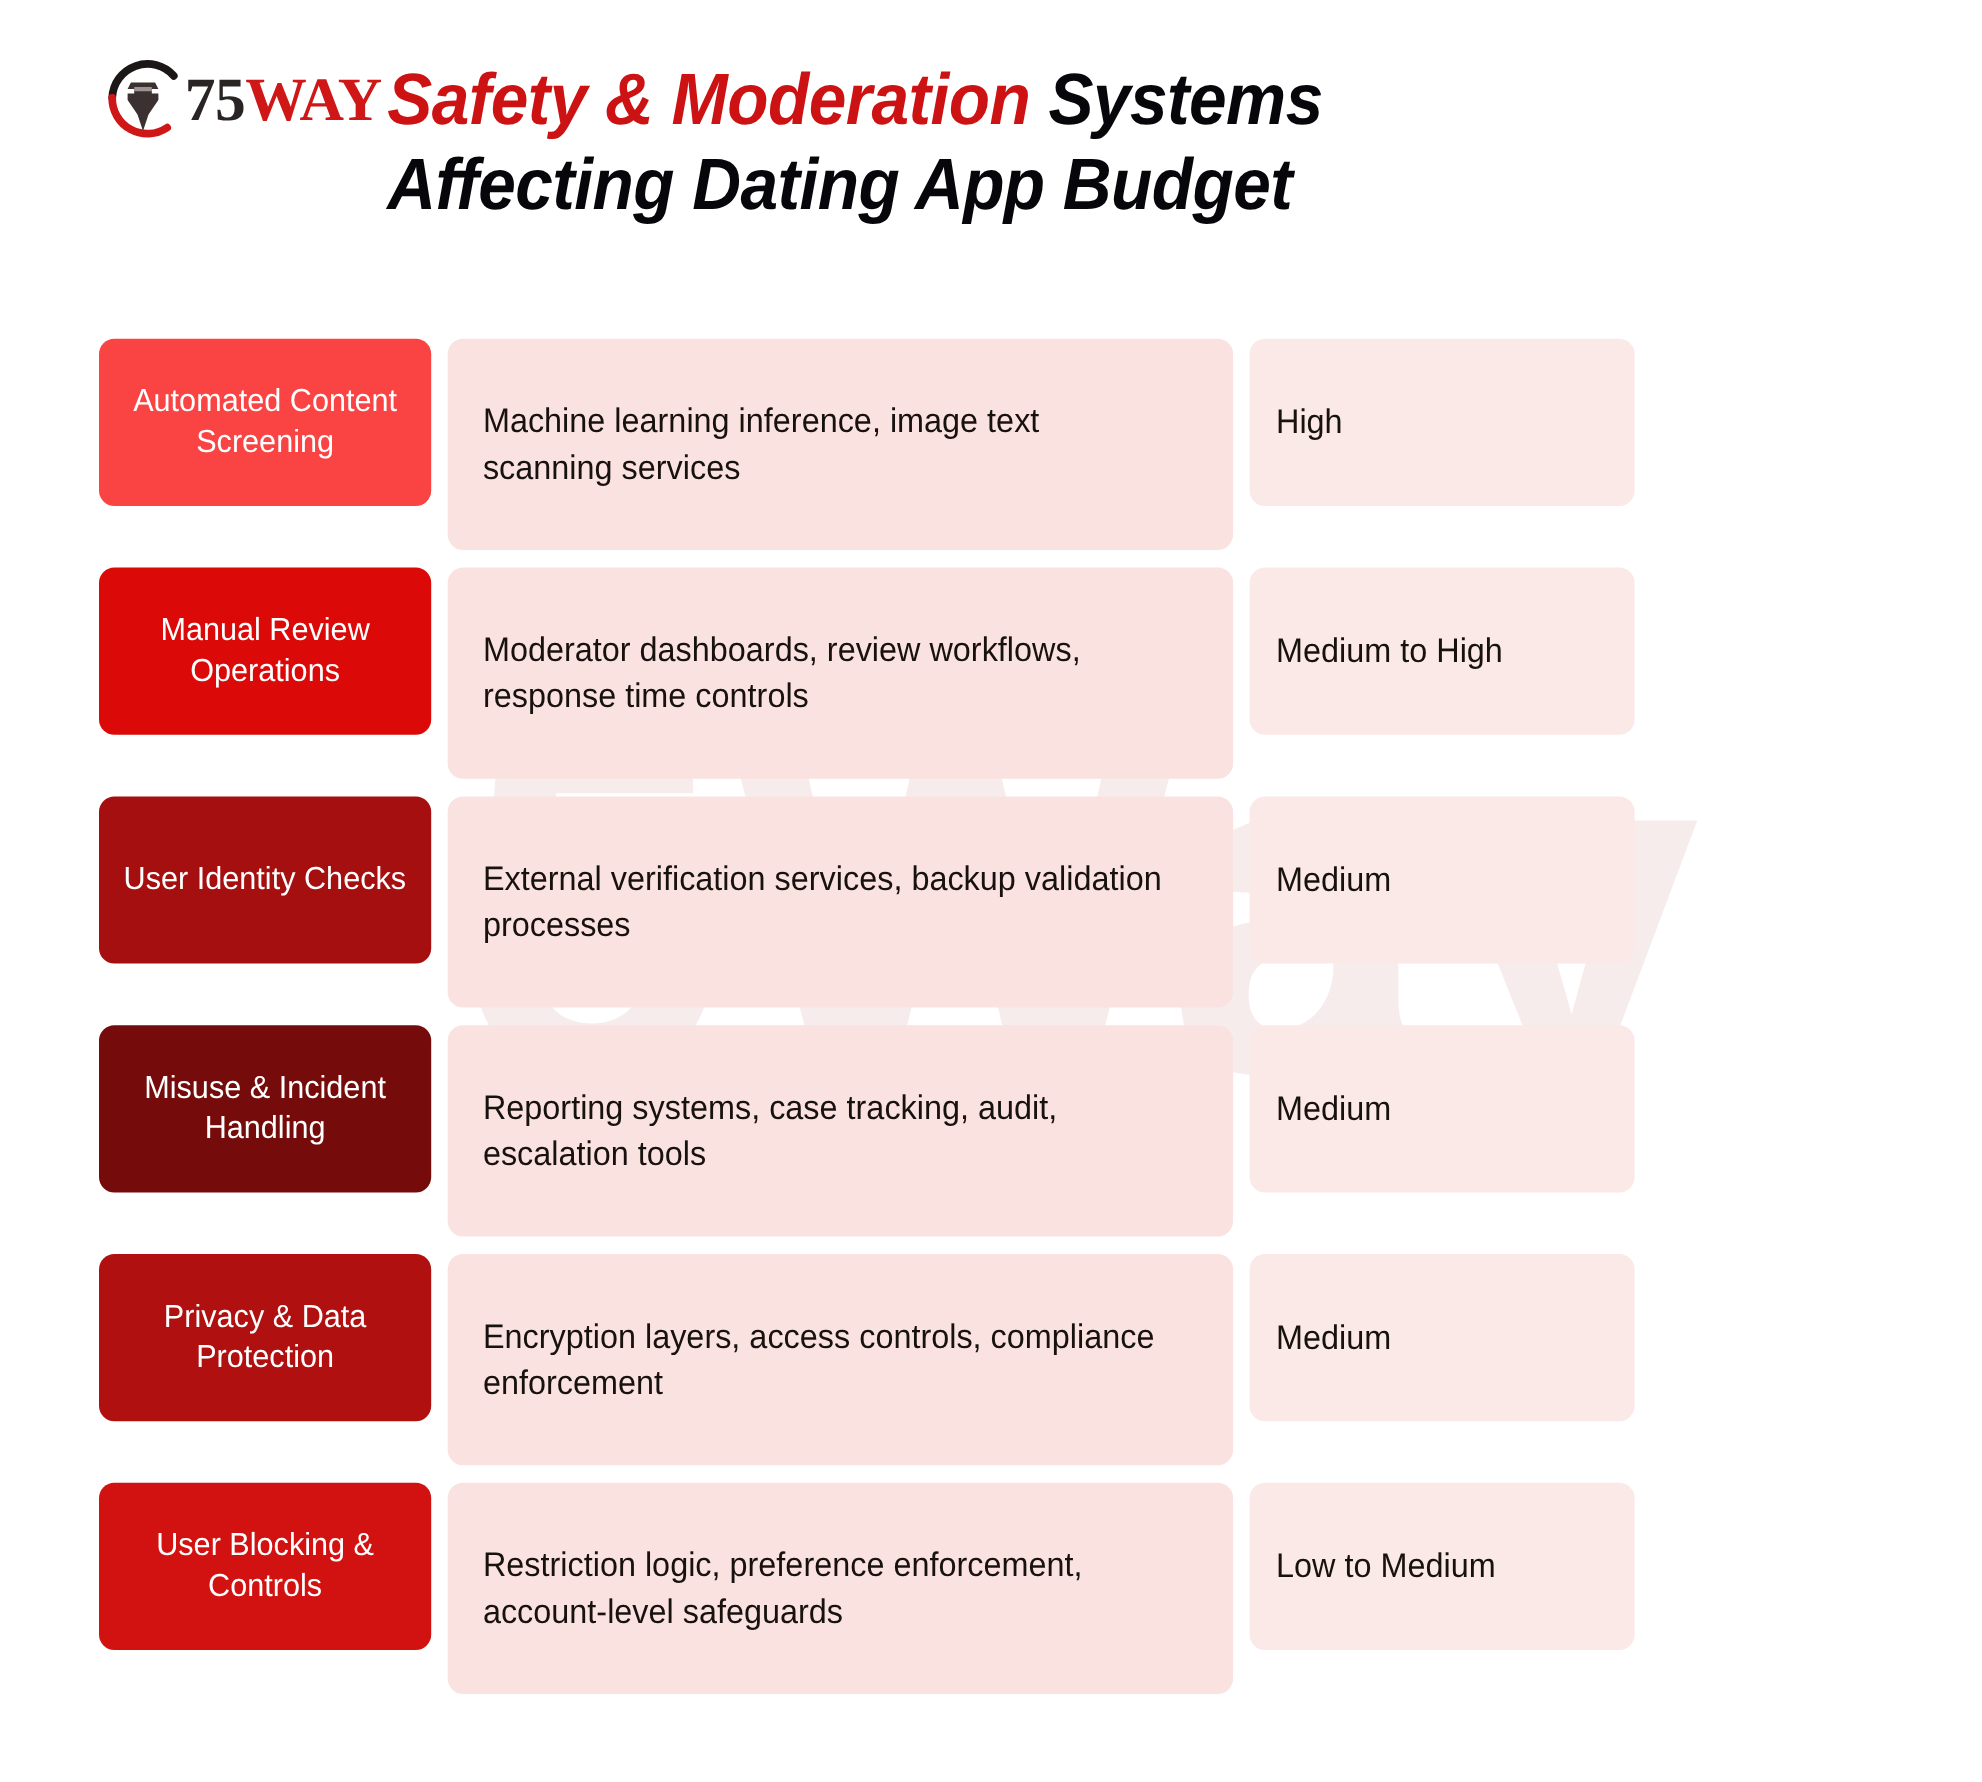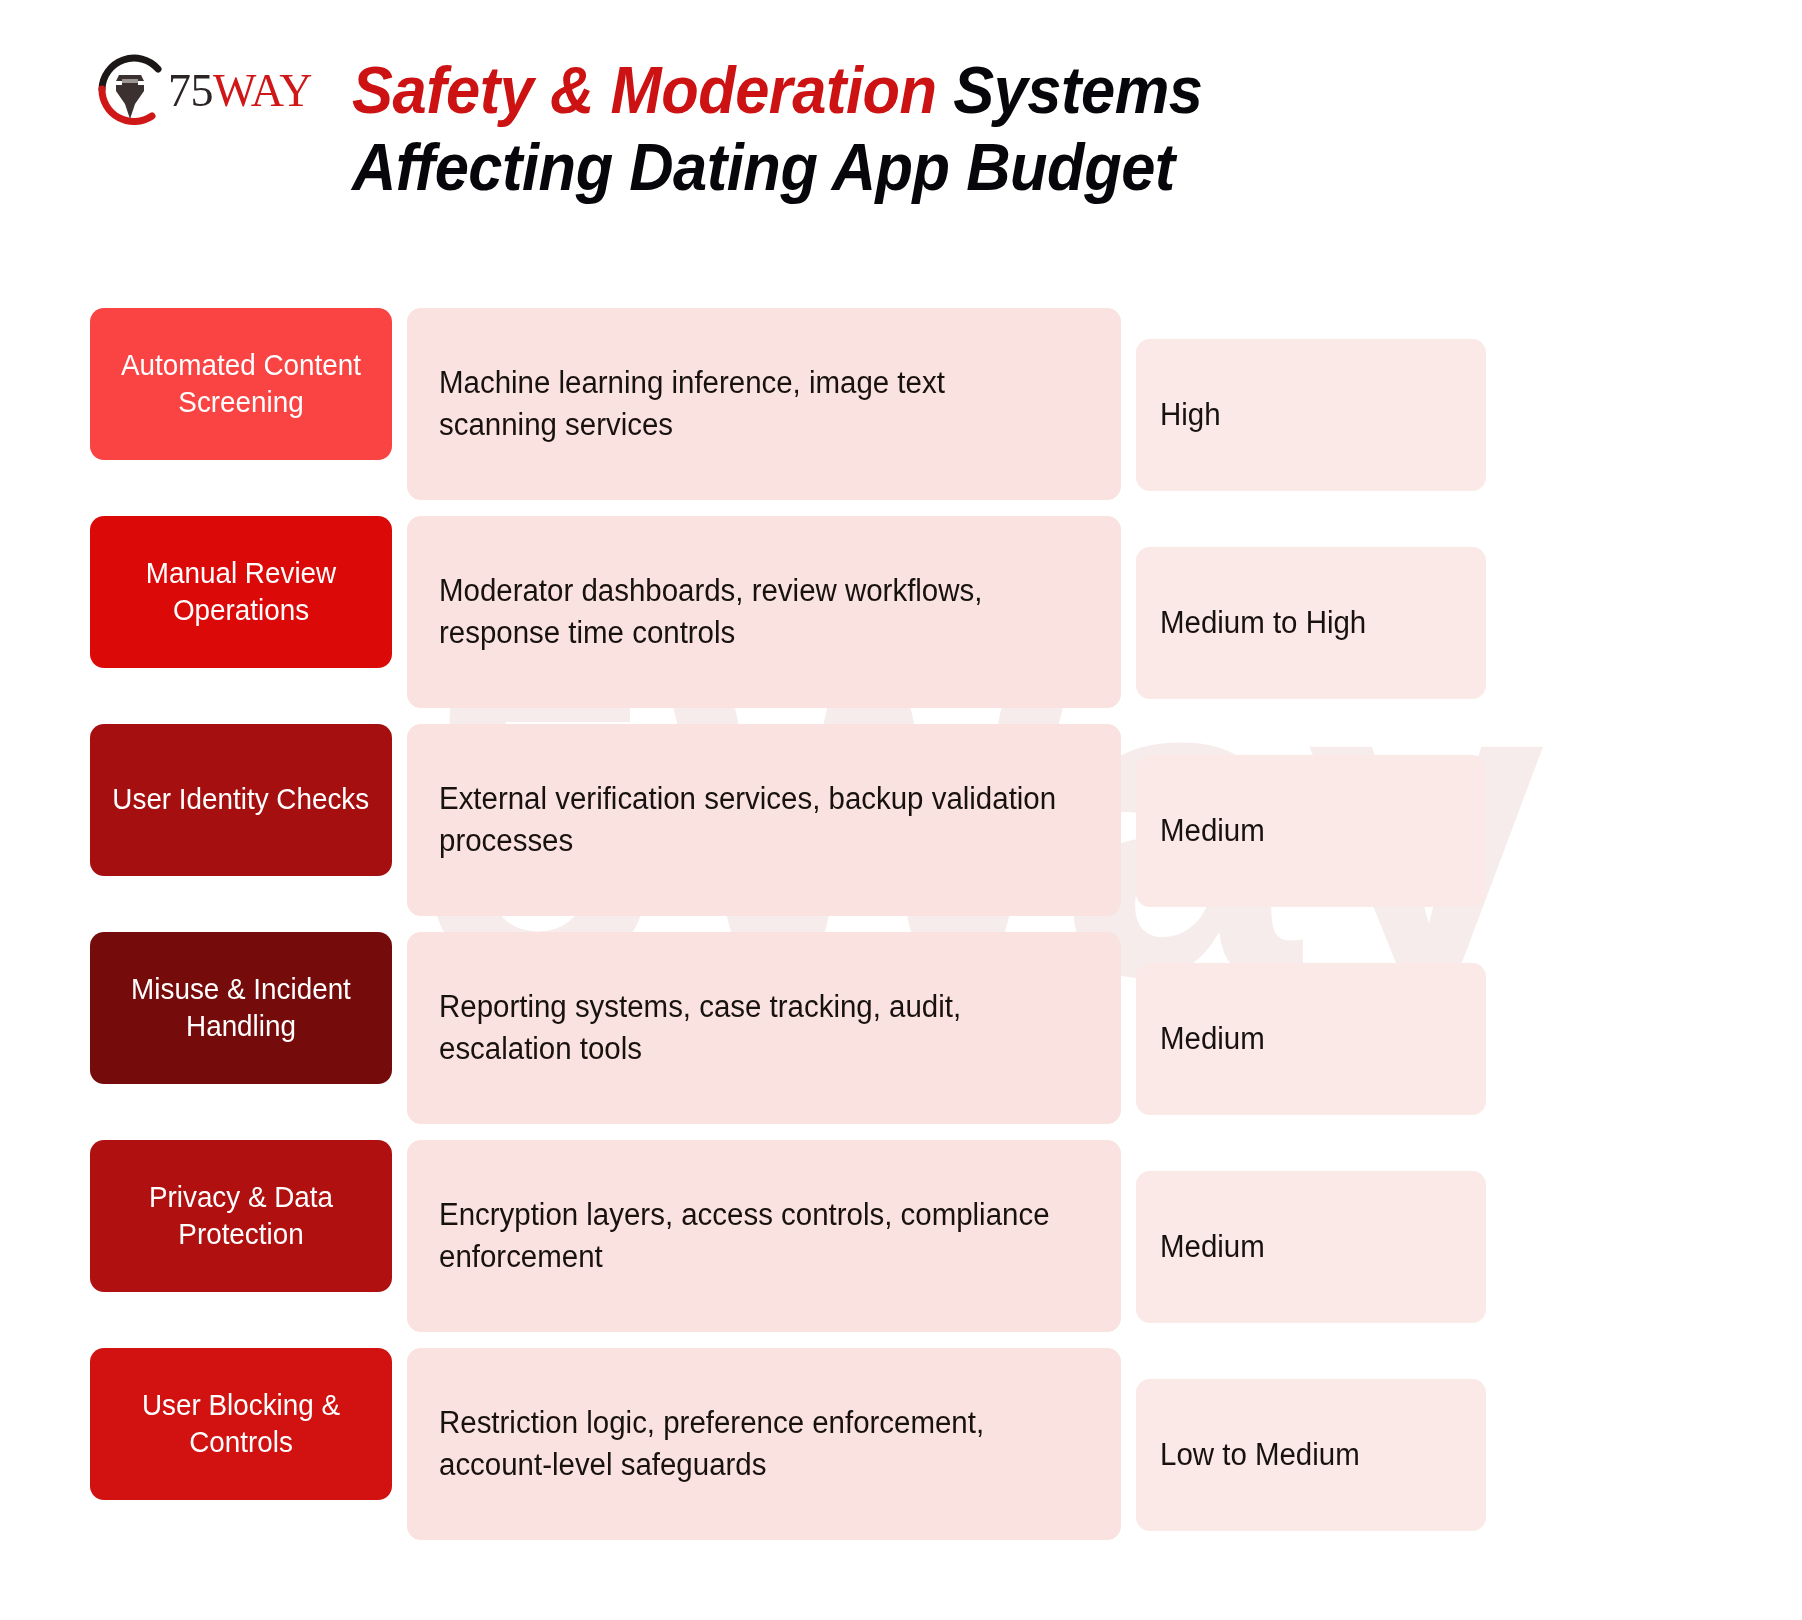"75WAY" .brand-wordmark { font-size: 46px -> 56px; font-weight: 400 -> 700 }
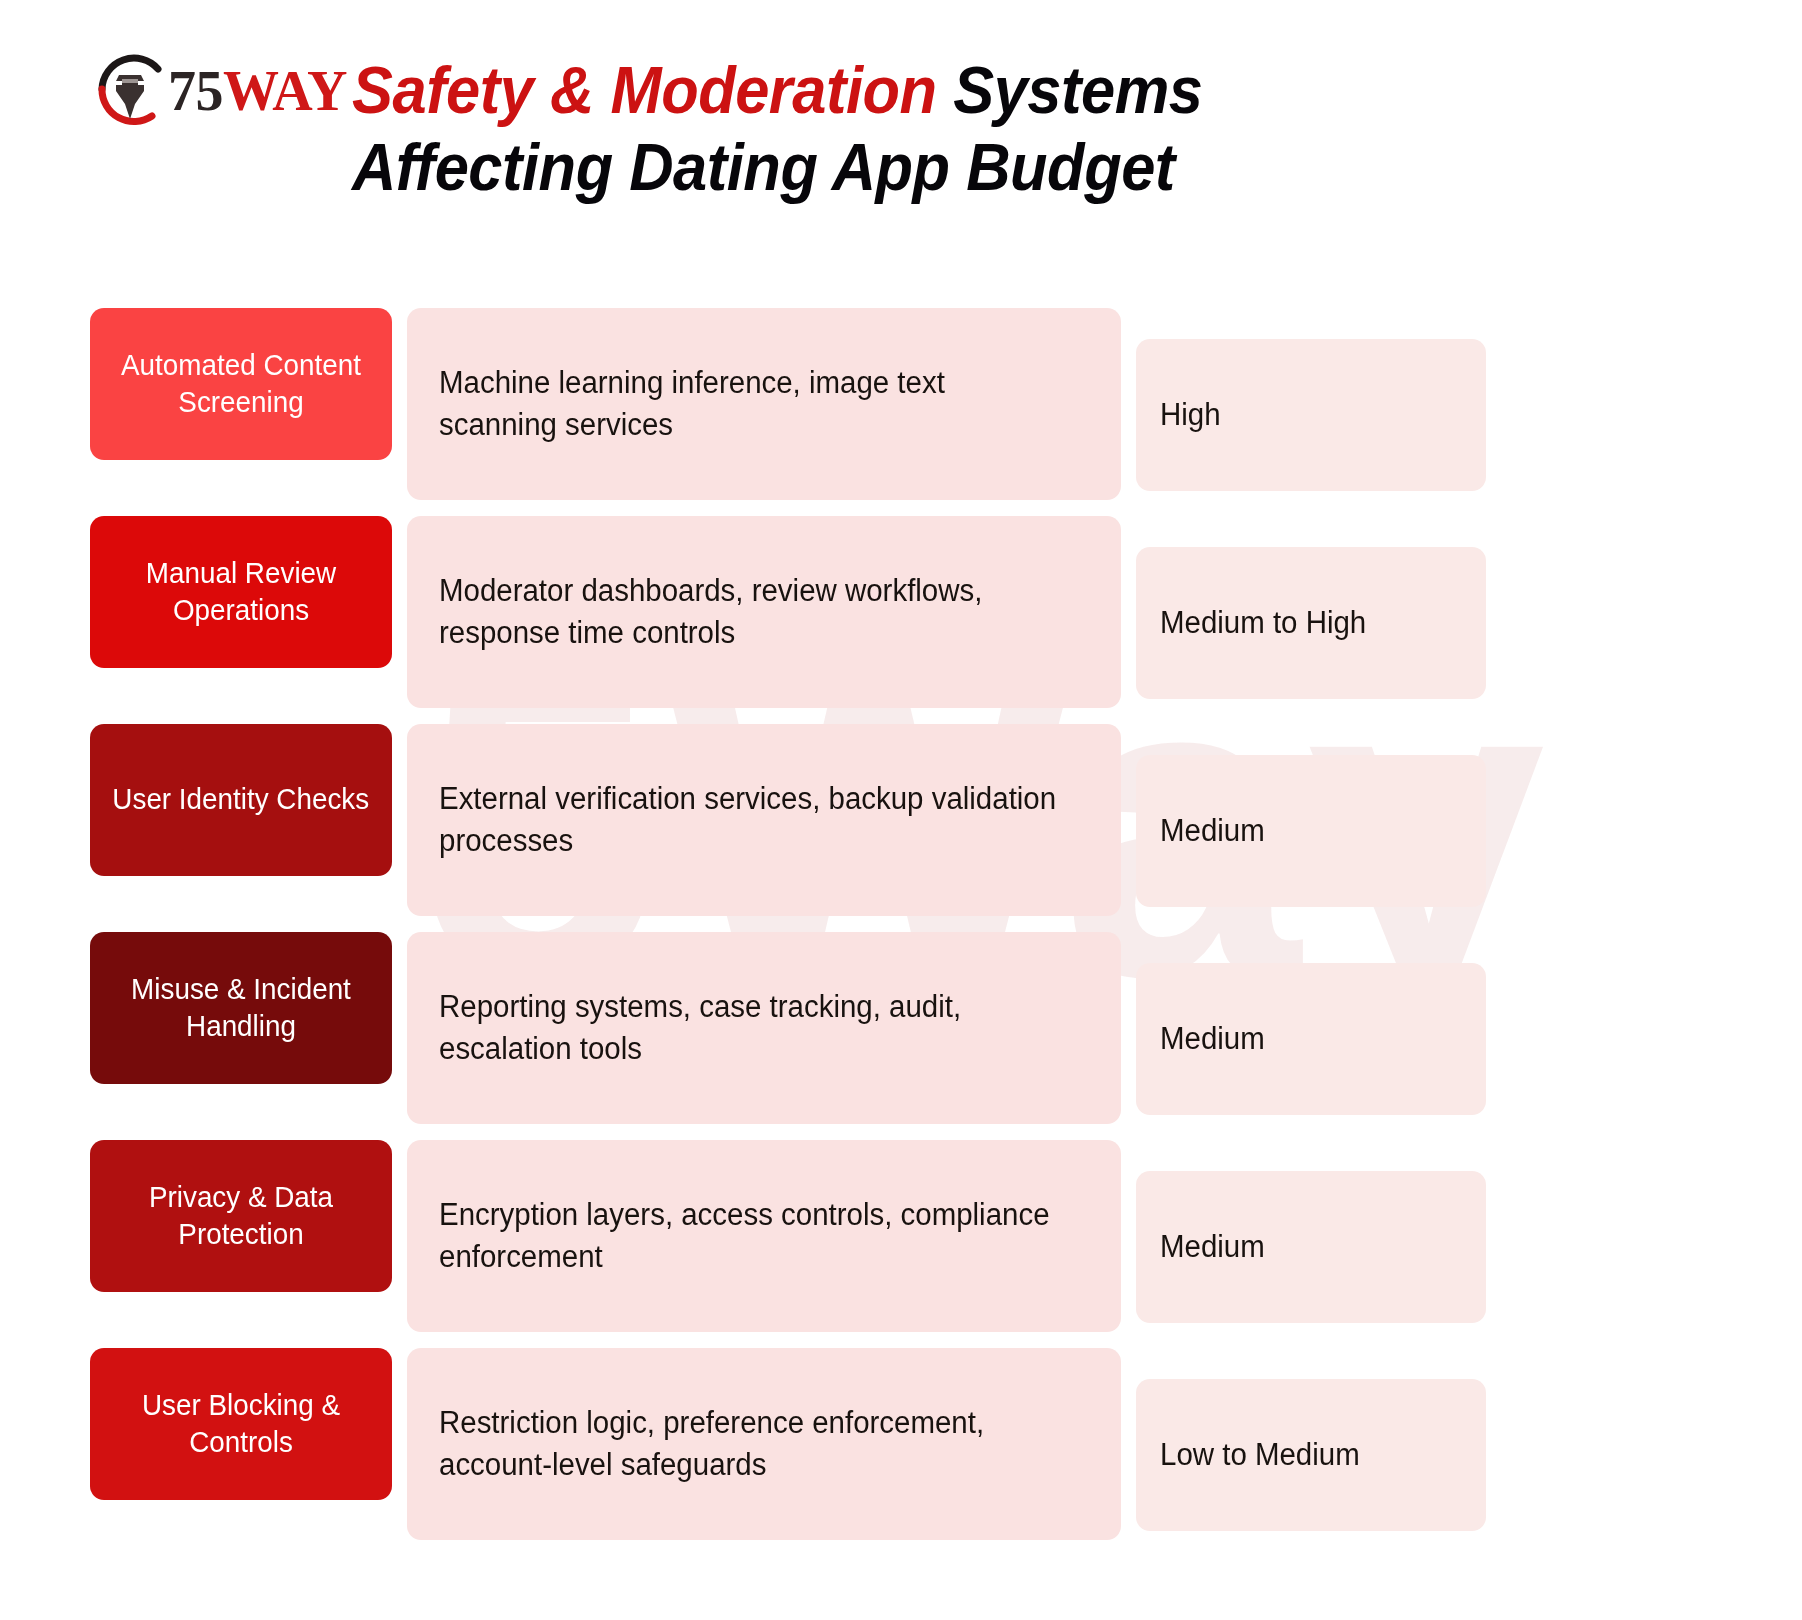"High" .cell-impact { margin-top: 31px -> none }
